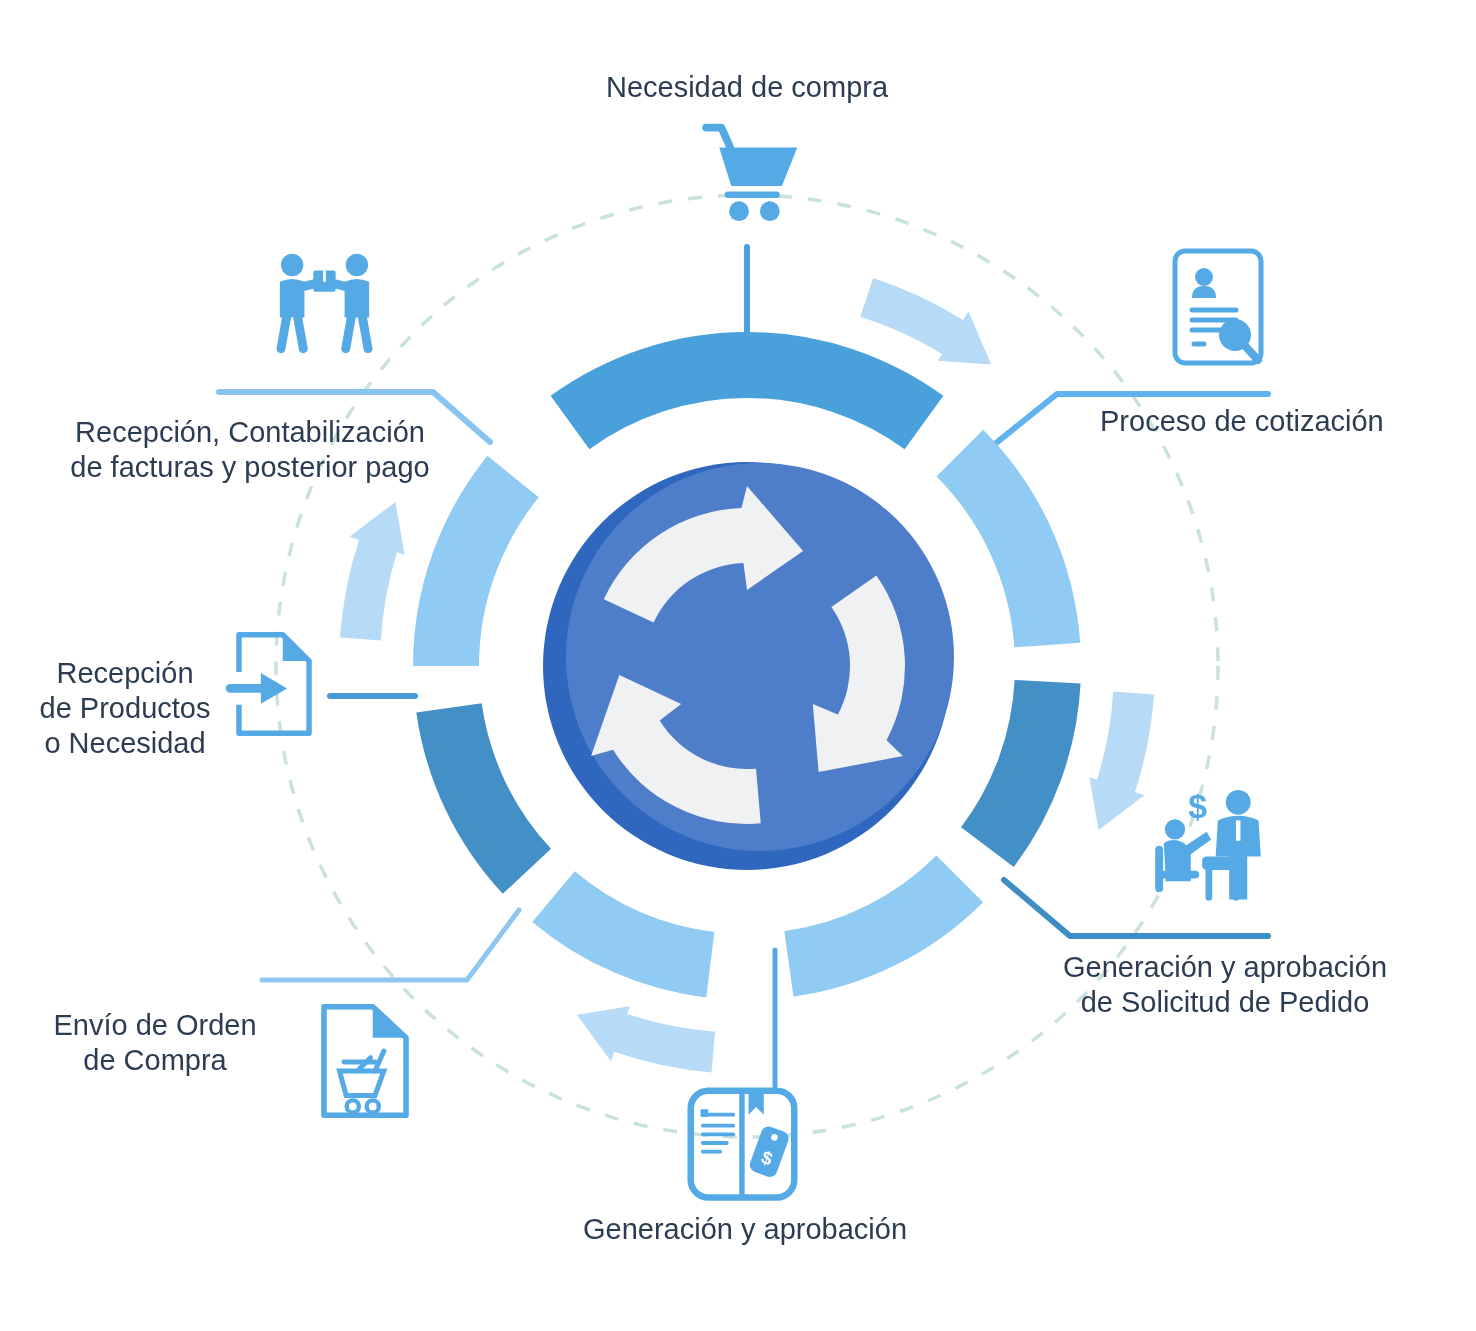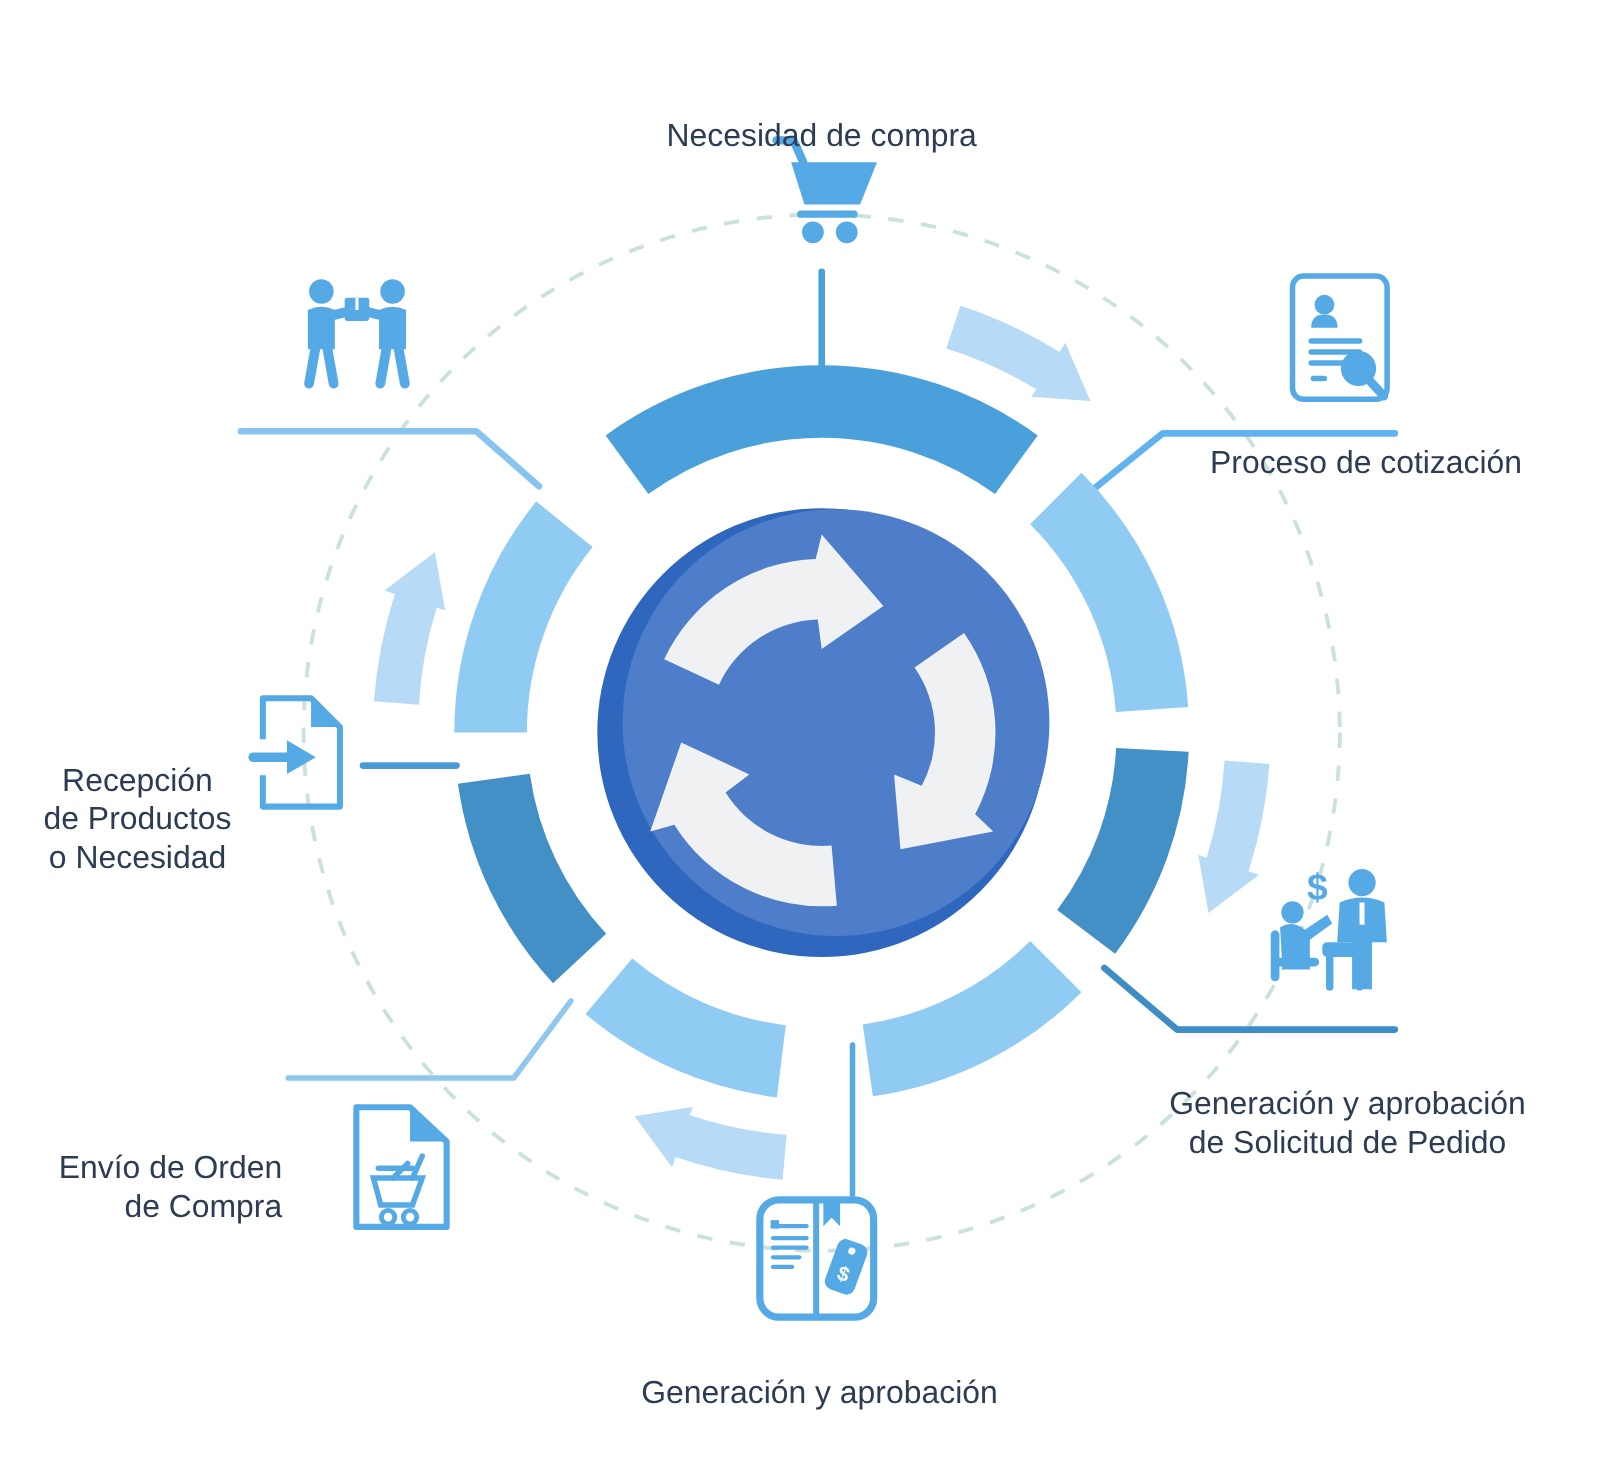"Necesidad de compra" .centered { margin-top: 37px -> none }
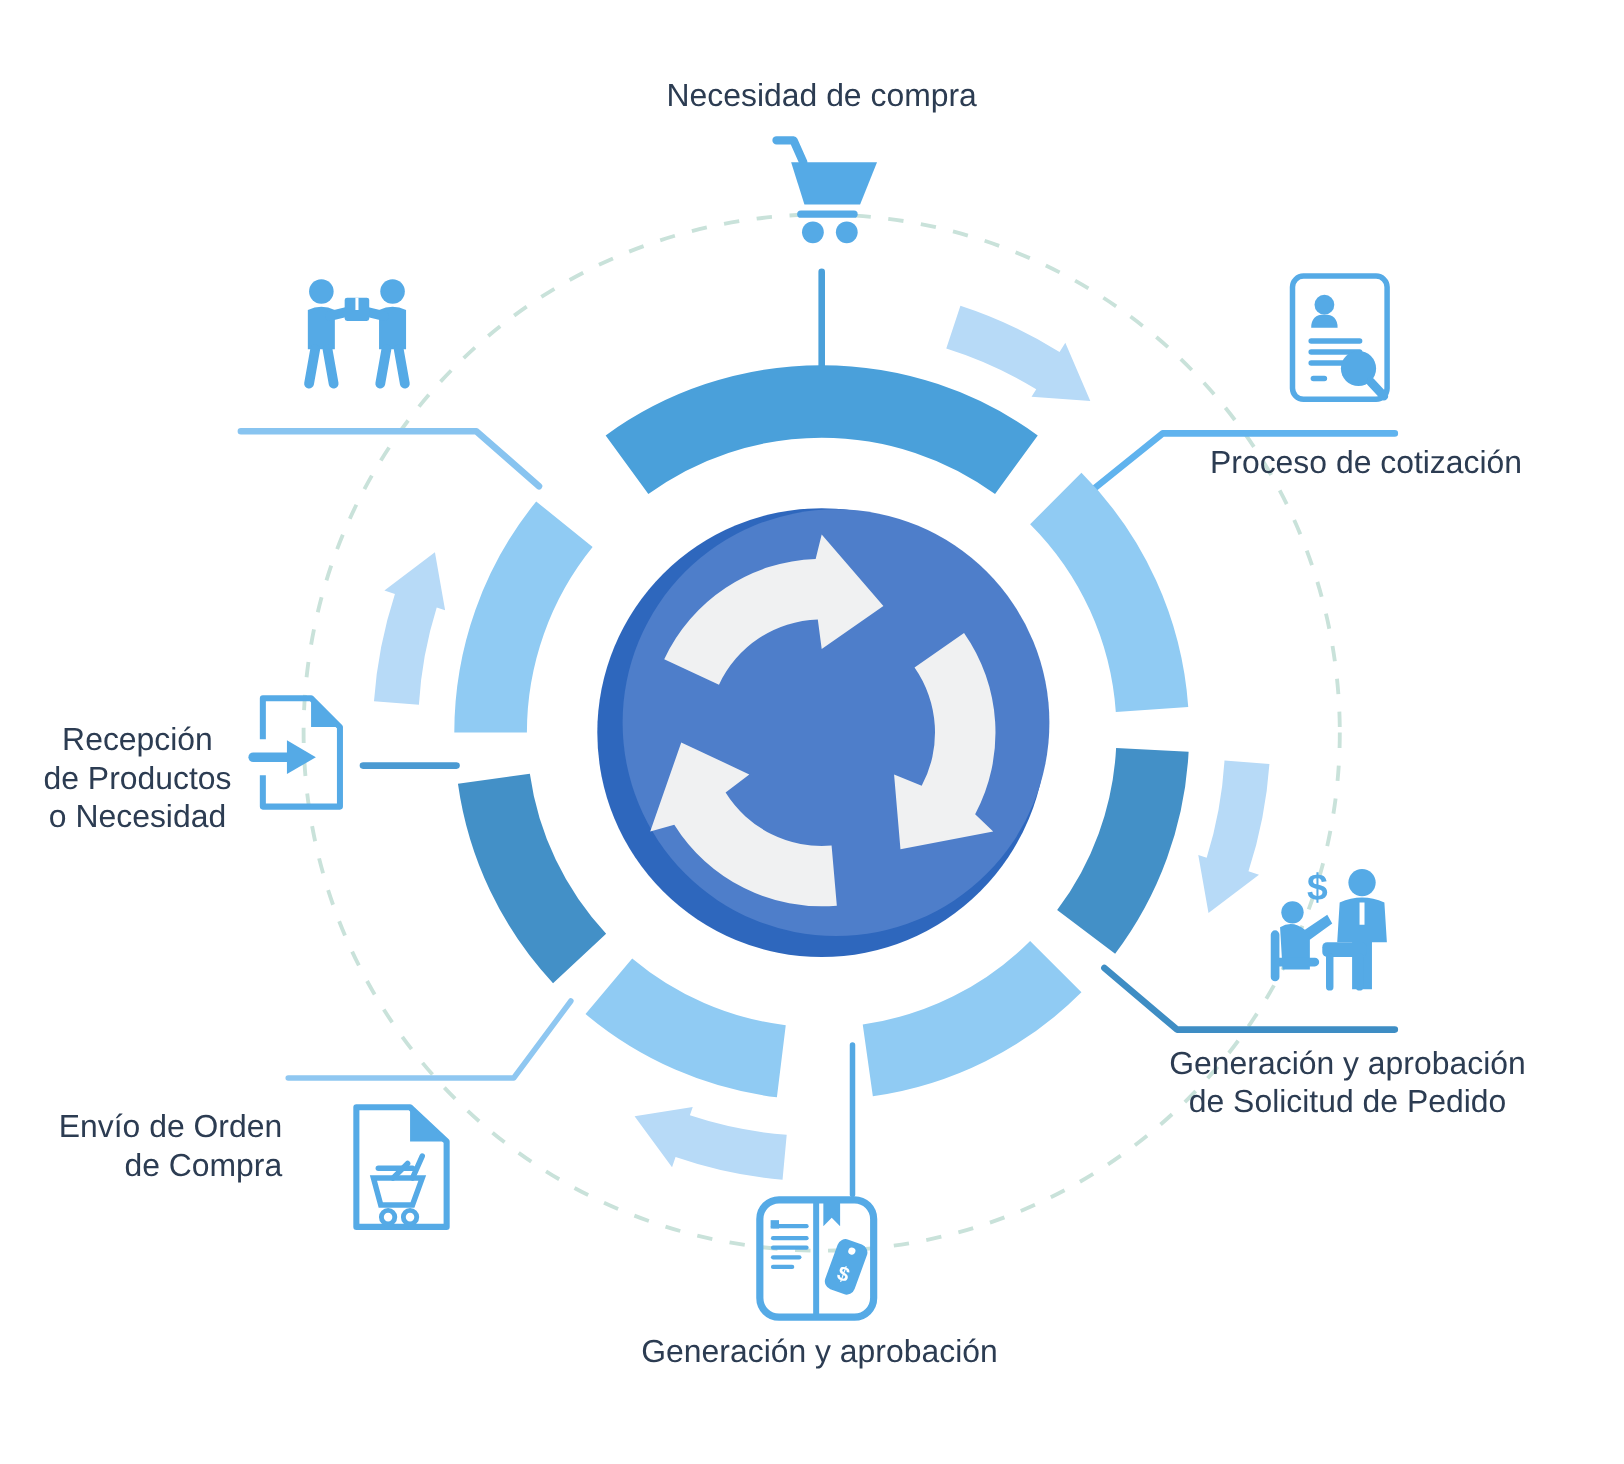"Recepción, Contabilización" div.step-label { html: none -> <div> <span>Recepción, Contabilización</span> <span>de facturas y posterior pago</span> </div> }
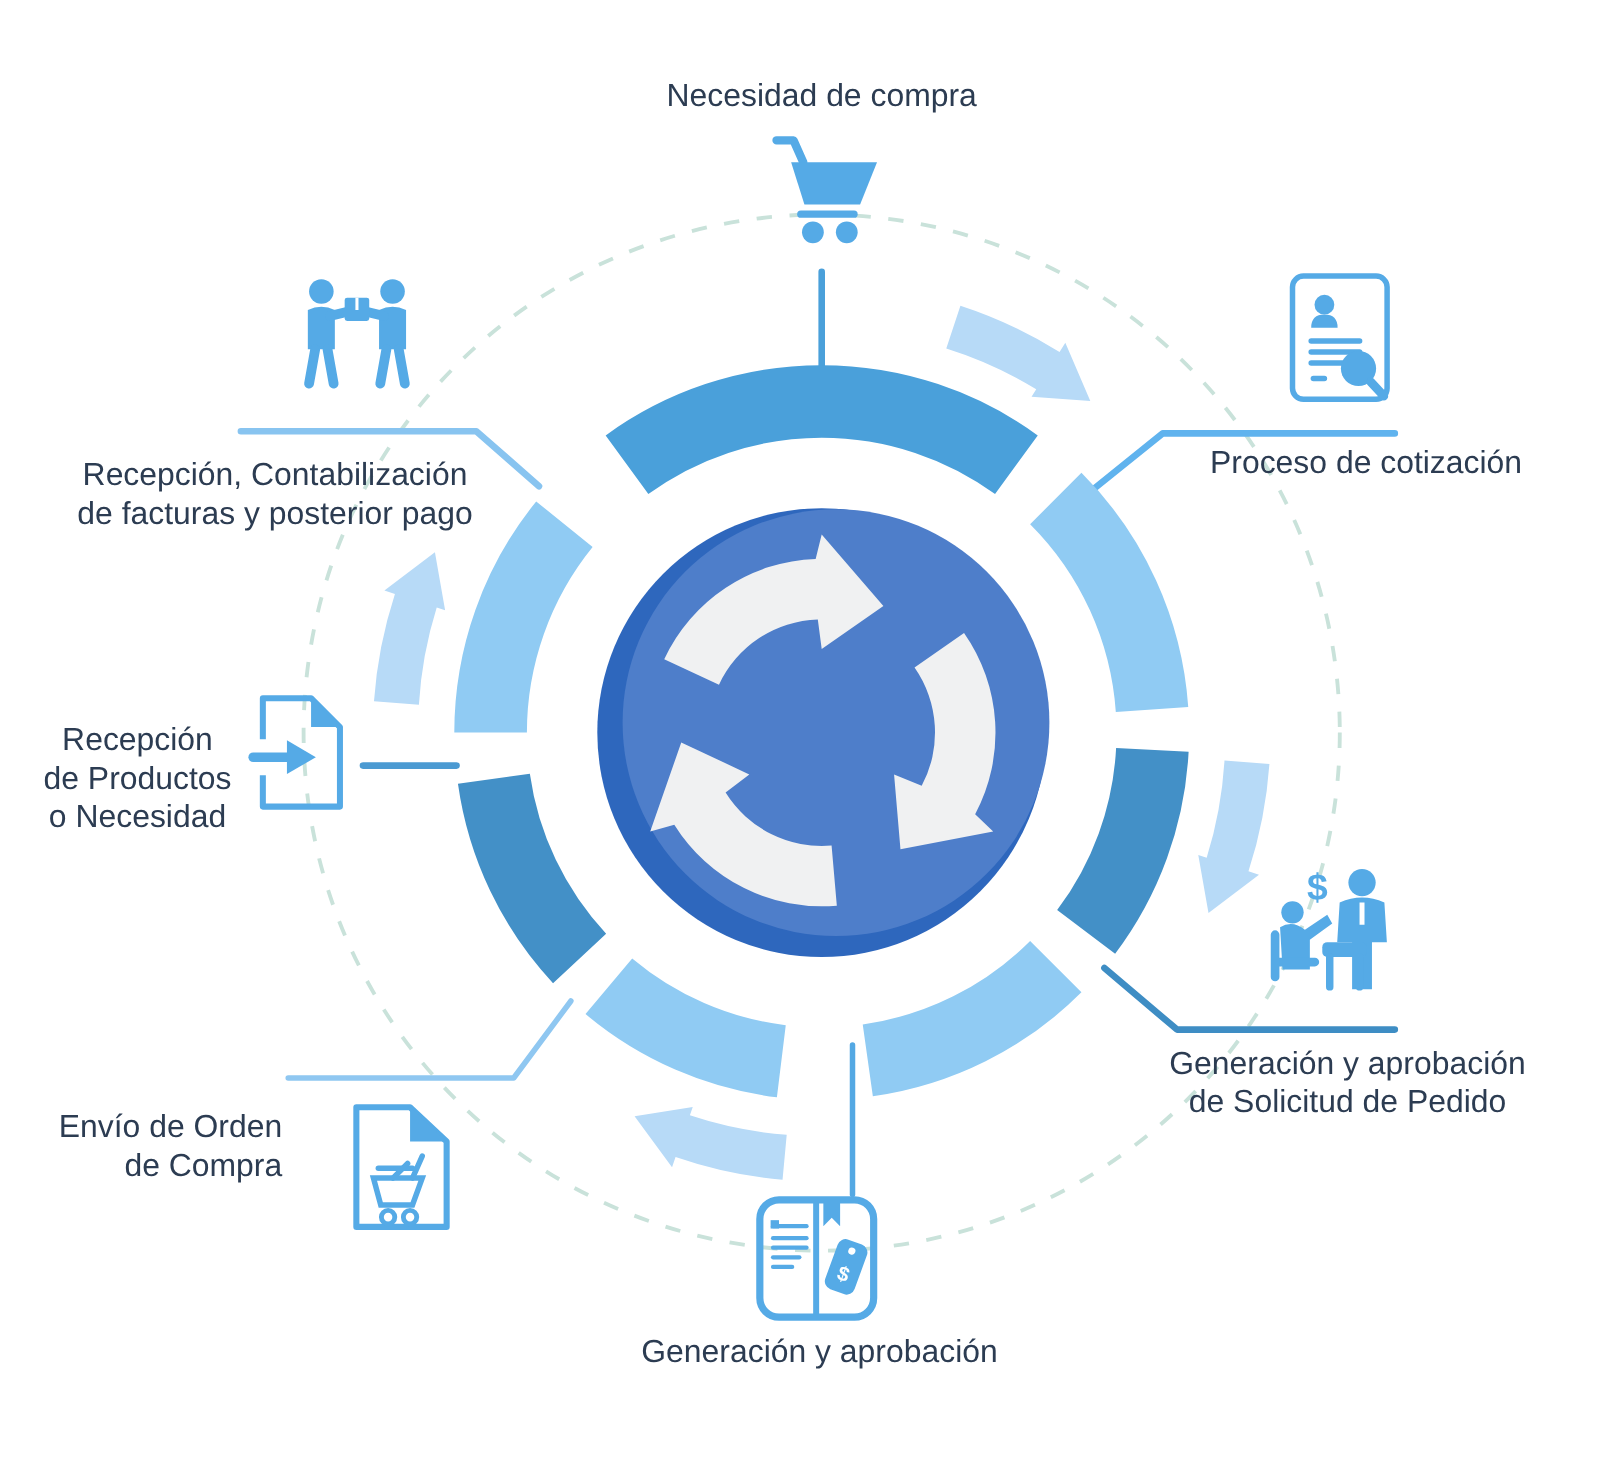"Envío de Orden" div.step-label { text-align: right -> none }
